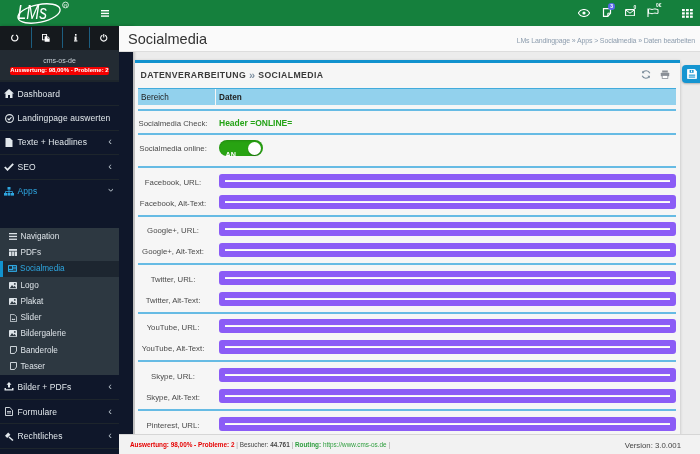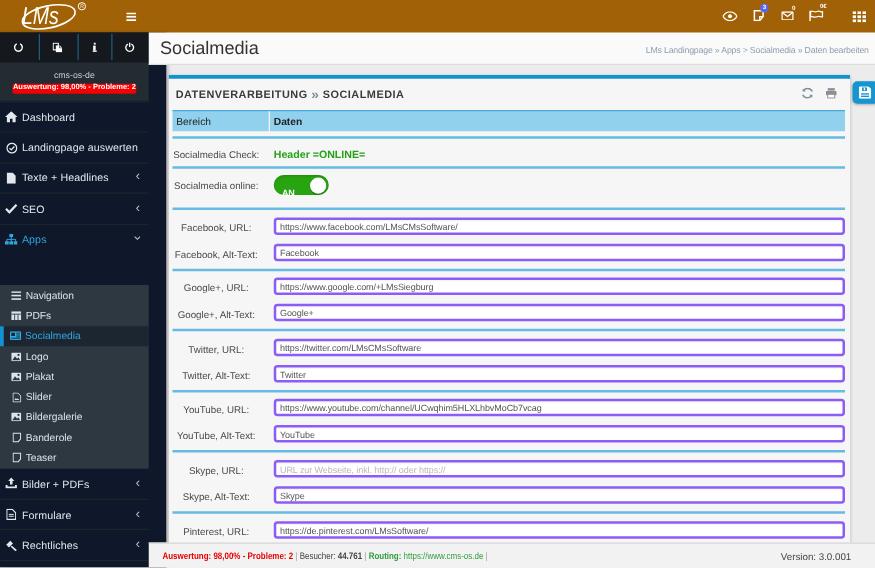"LMs" #topbar { background: #a16207 -> #15803d }
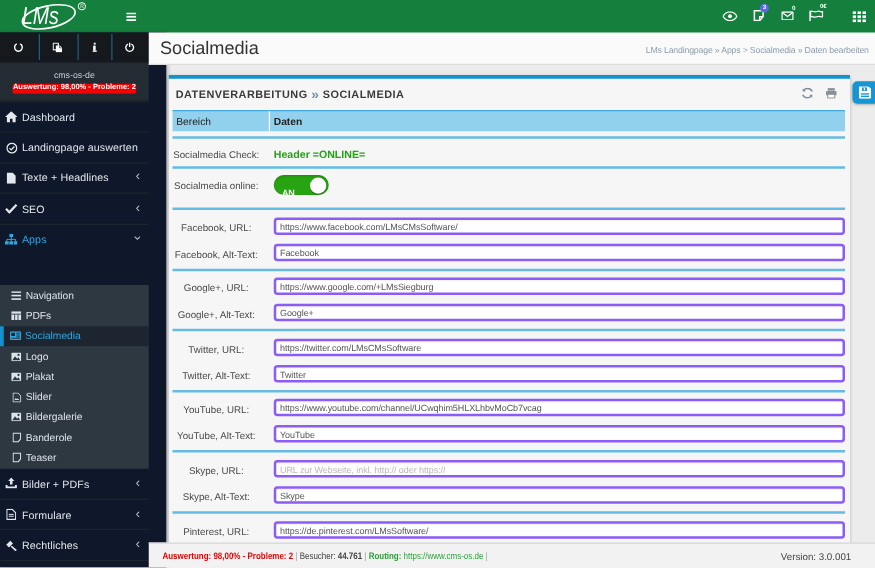"https://www.facebook.com/LMsCMsSoftware/" .inp { border: 2px solid #8b5cf6 -> 6px solid #8b5cf6 }
